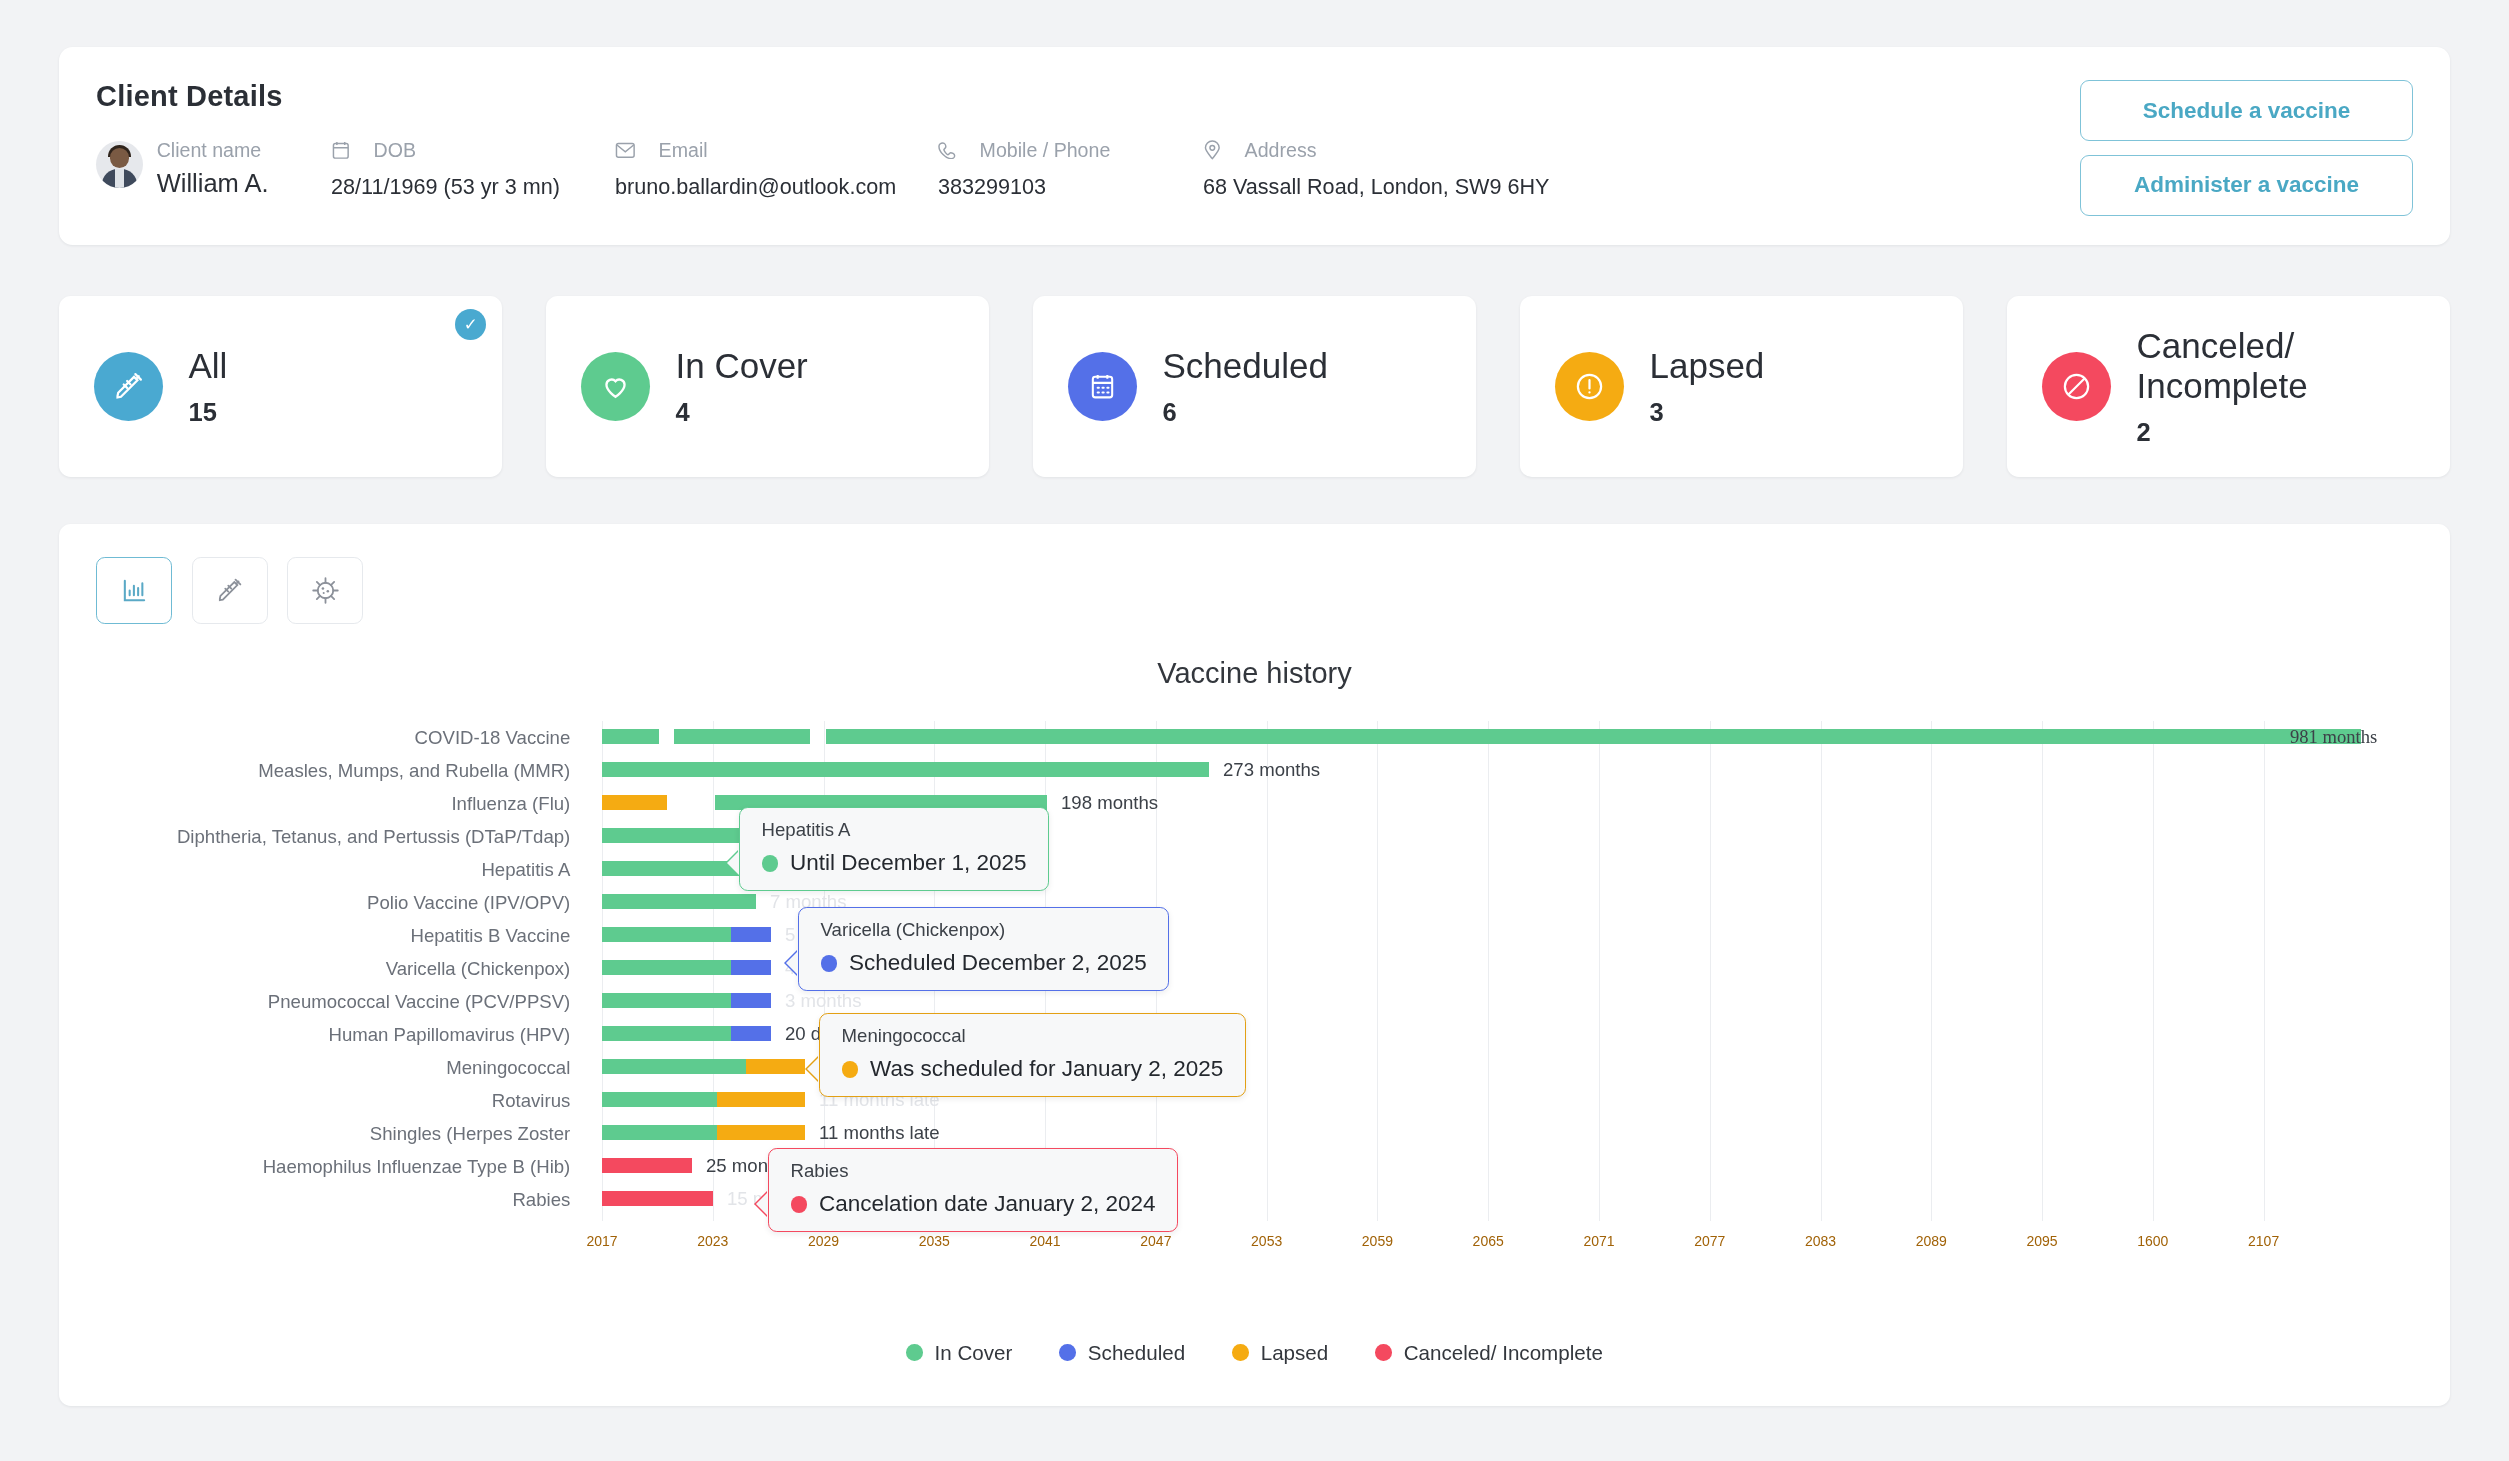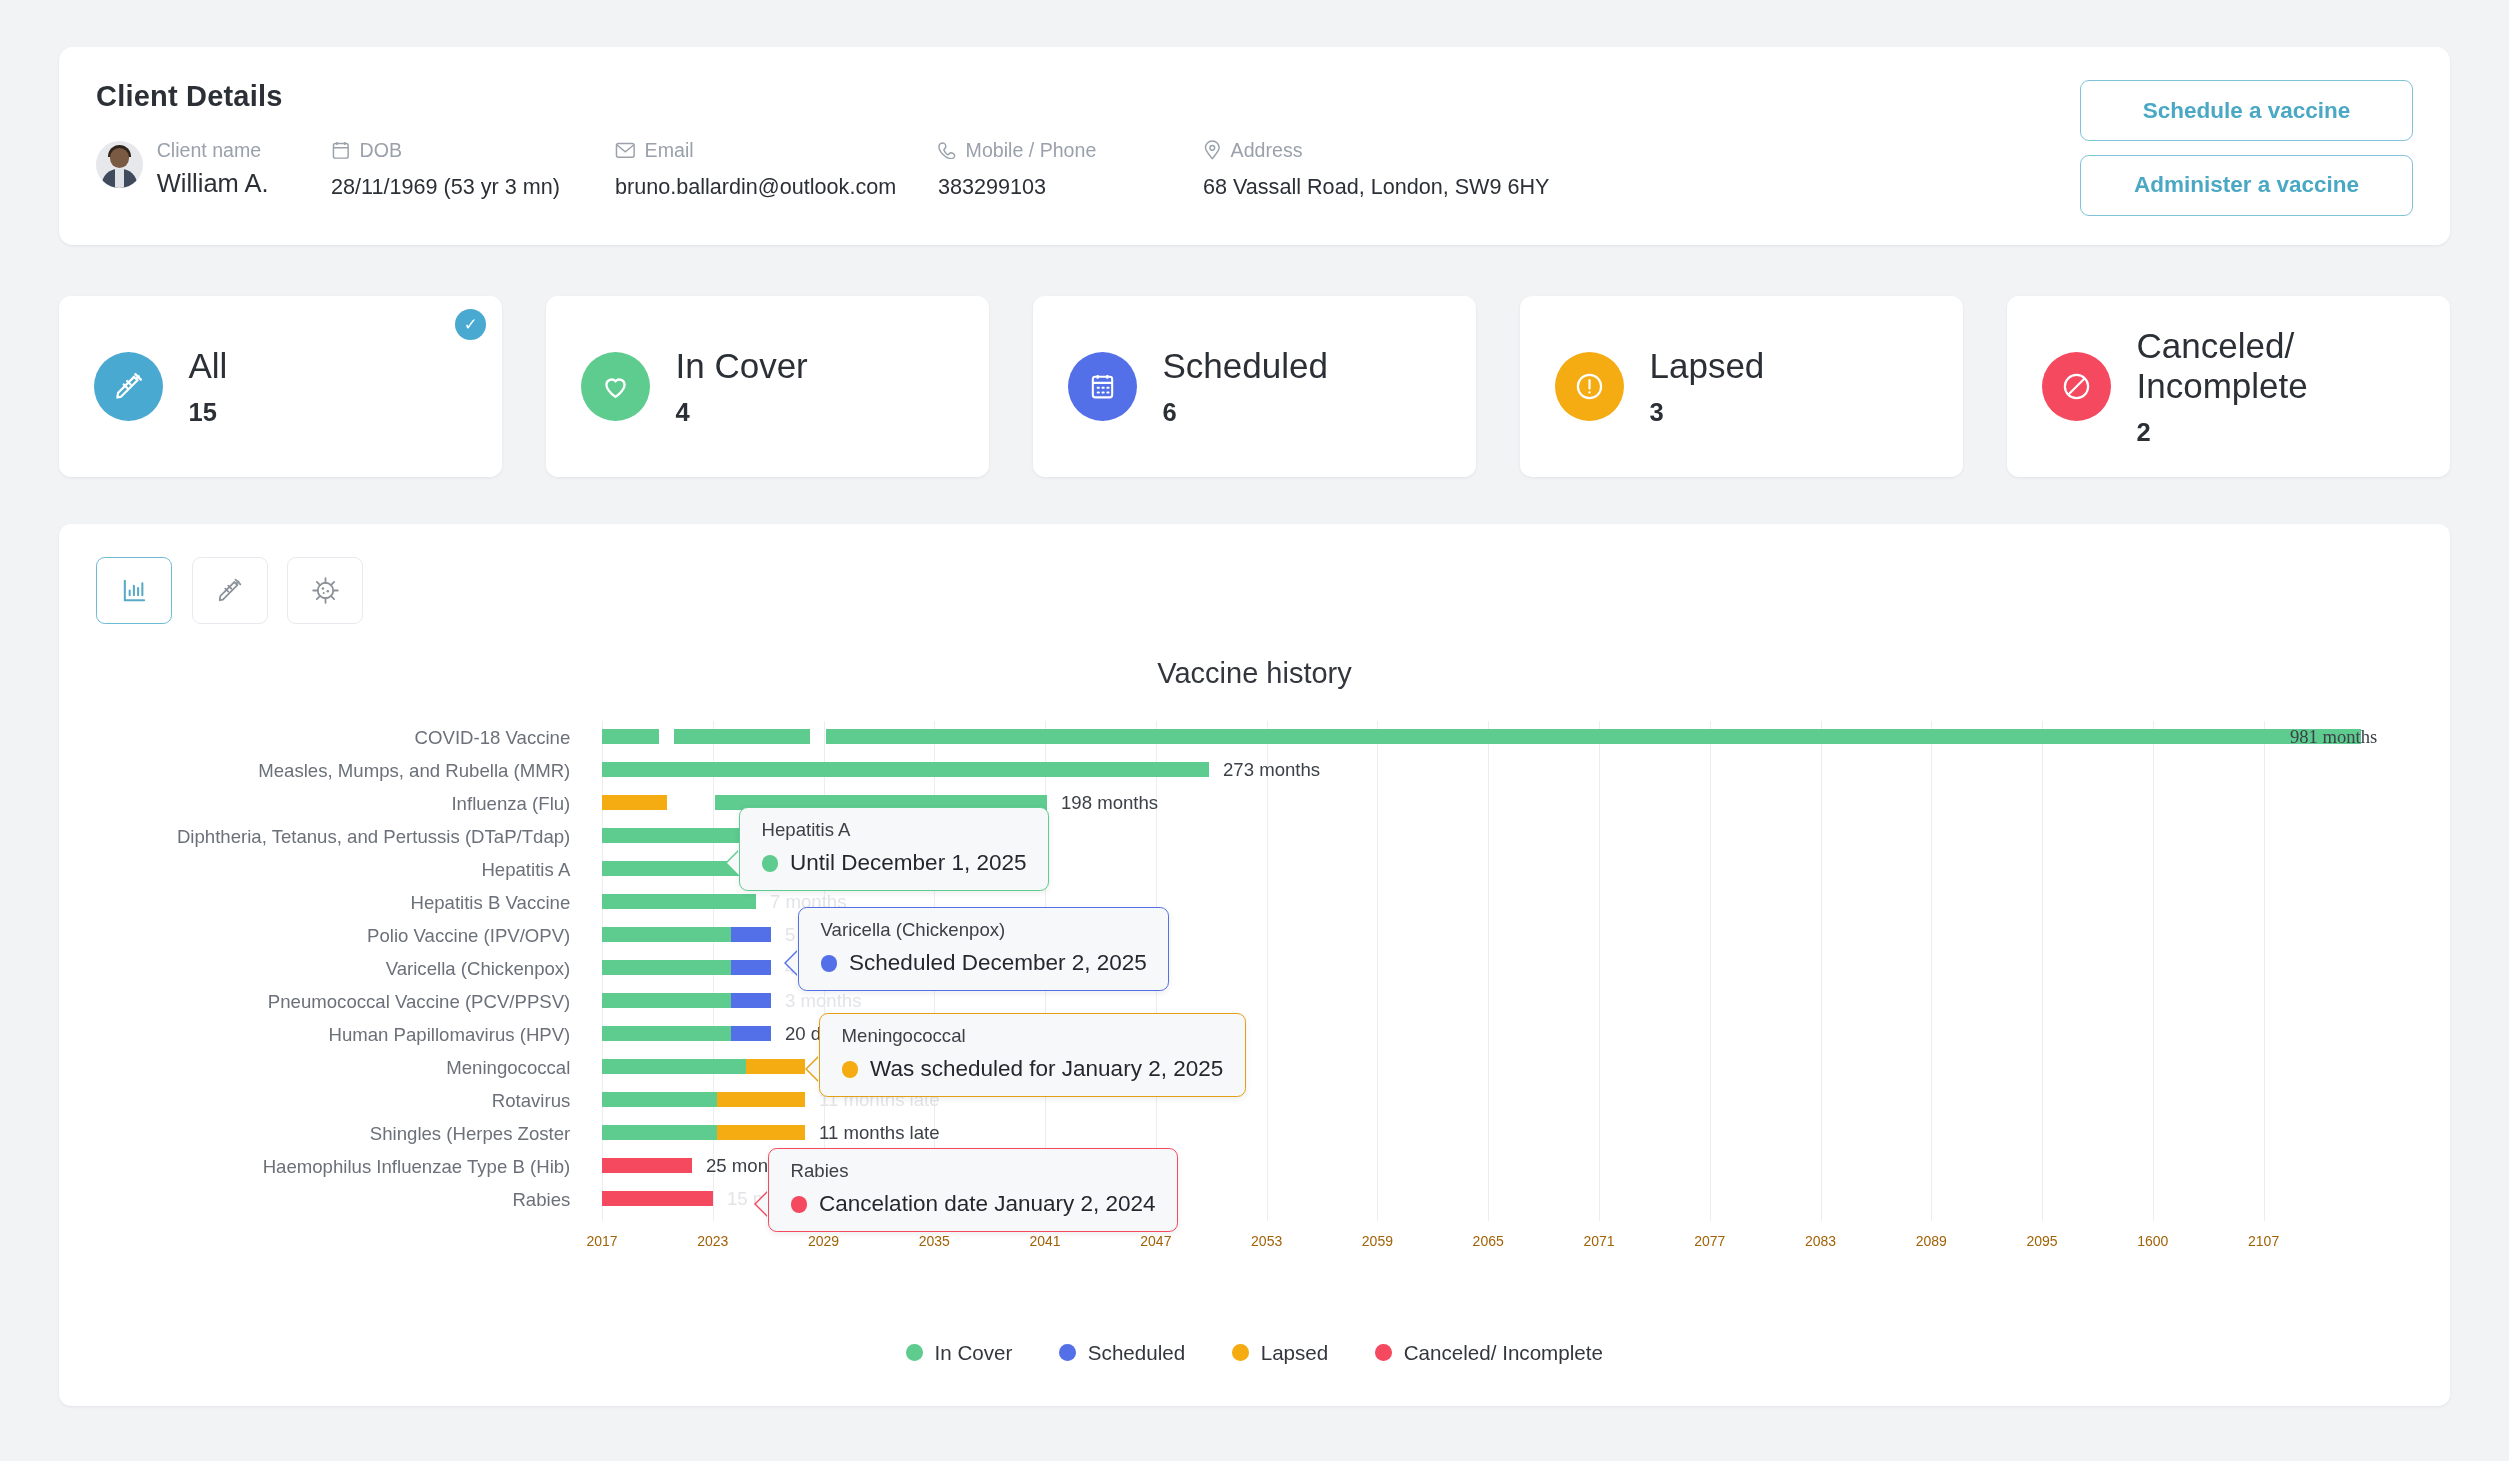"DOB" .field-head { gap: 9px -> 23px }
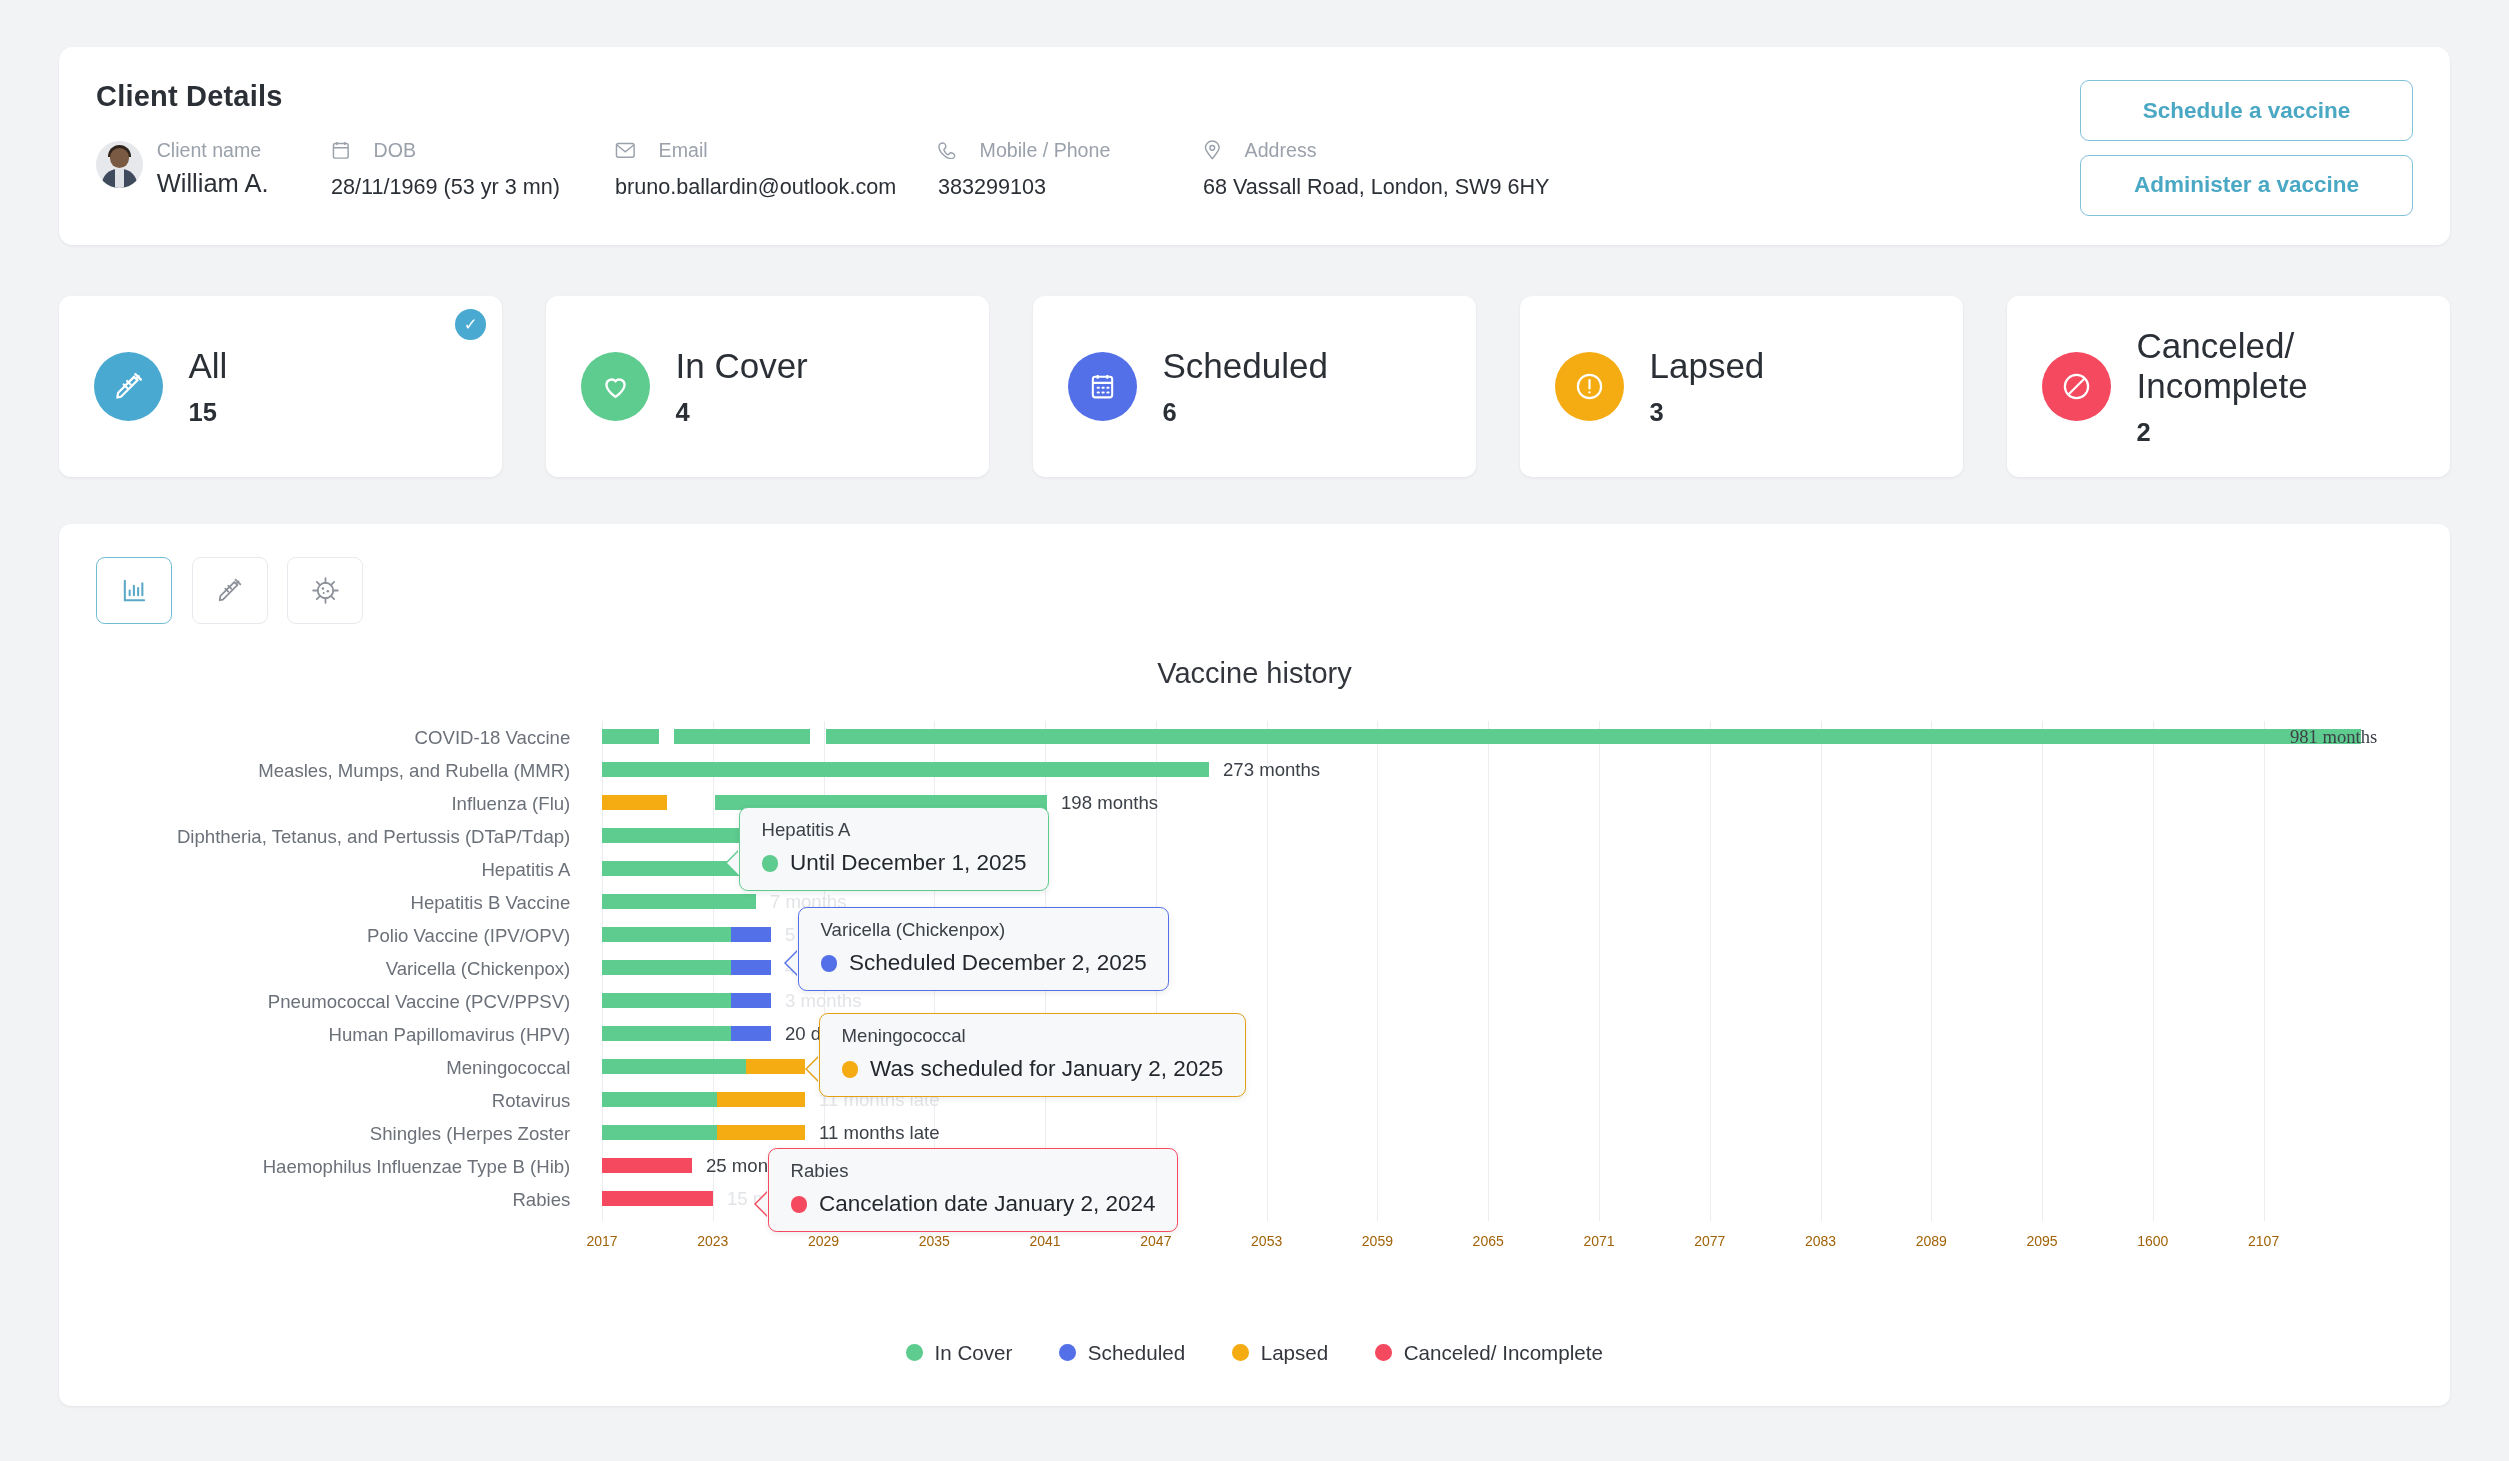"Hepatitis B Vaccine" div.ylab { order: before "Polio Vaccine (IPV/OPV)" -> after "Polio Vaccine (IPV/OPV)" }
